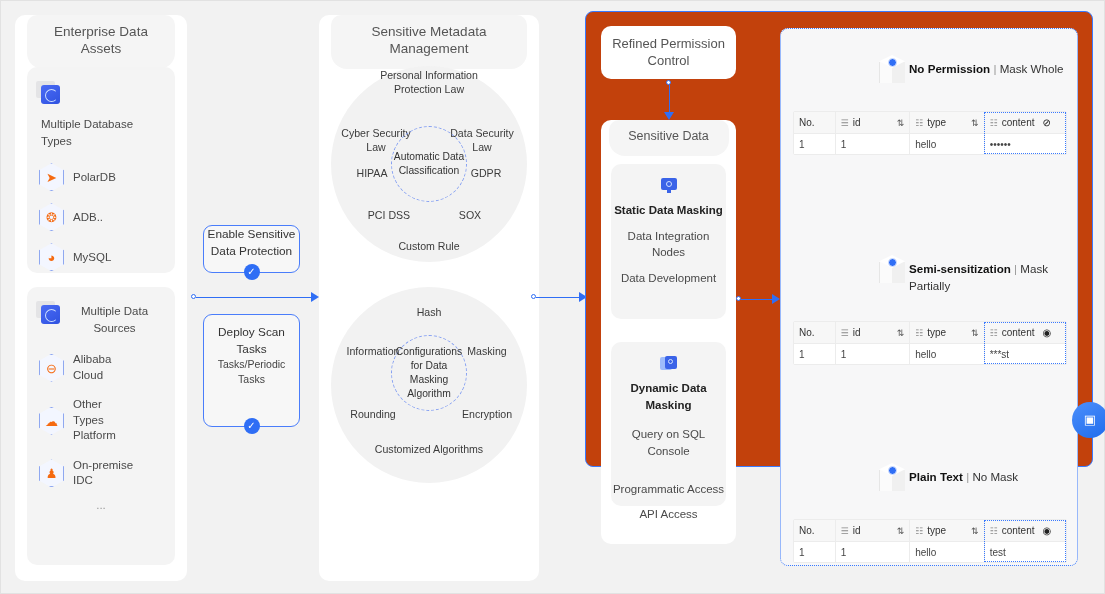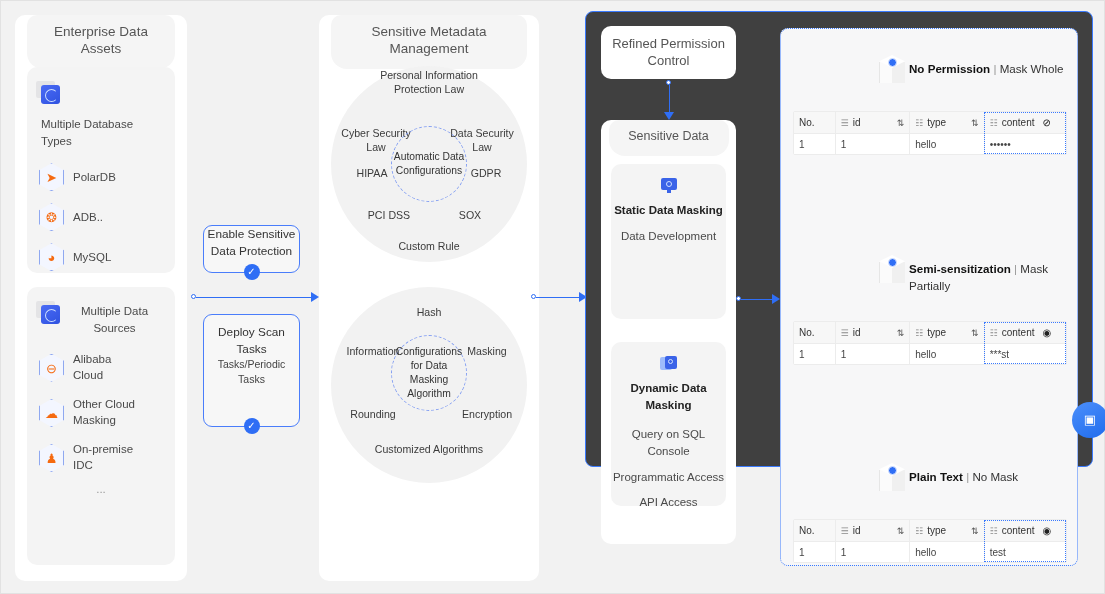"Refined Permission Control" #region-right { background: #404040 -> #c2410c }
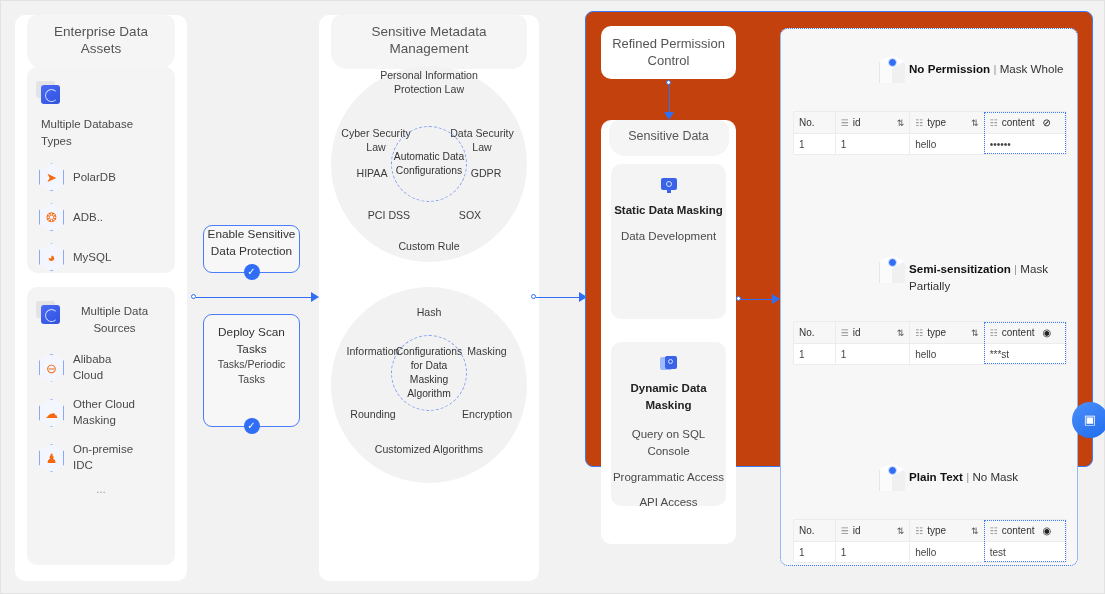"Automatic Data Configurations" span { text: Configurations -> Classification }
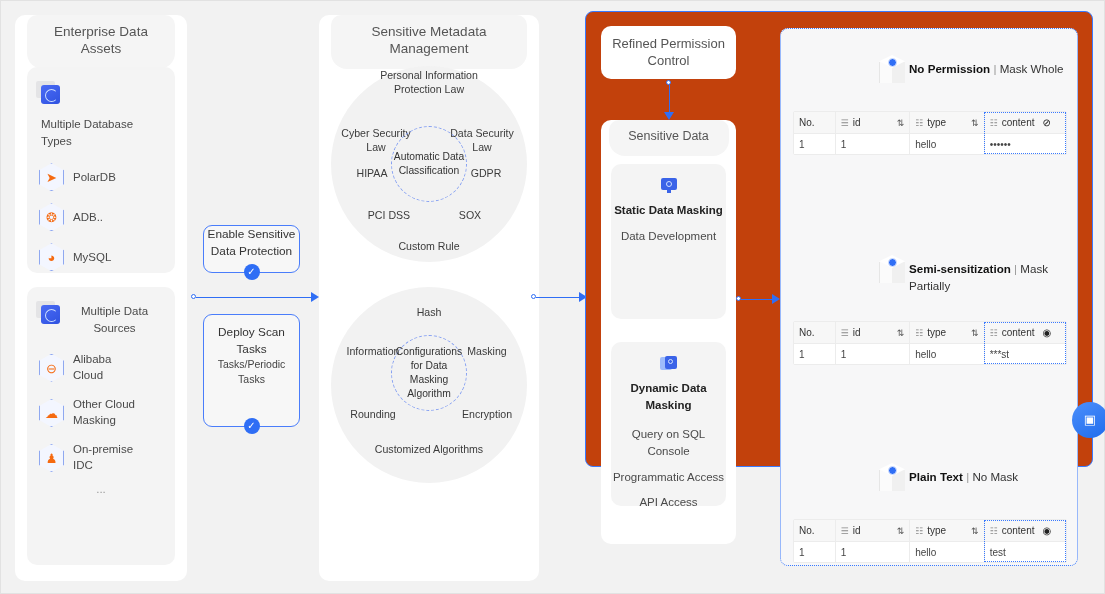"Data Integration Nodes" div.lbl { html: none -> <div>Data Integration Nodes</div> }
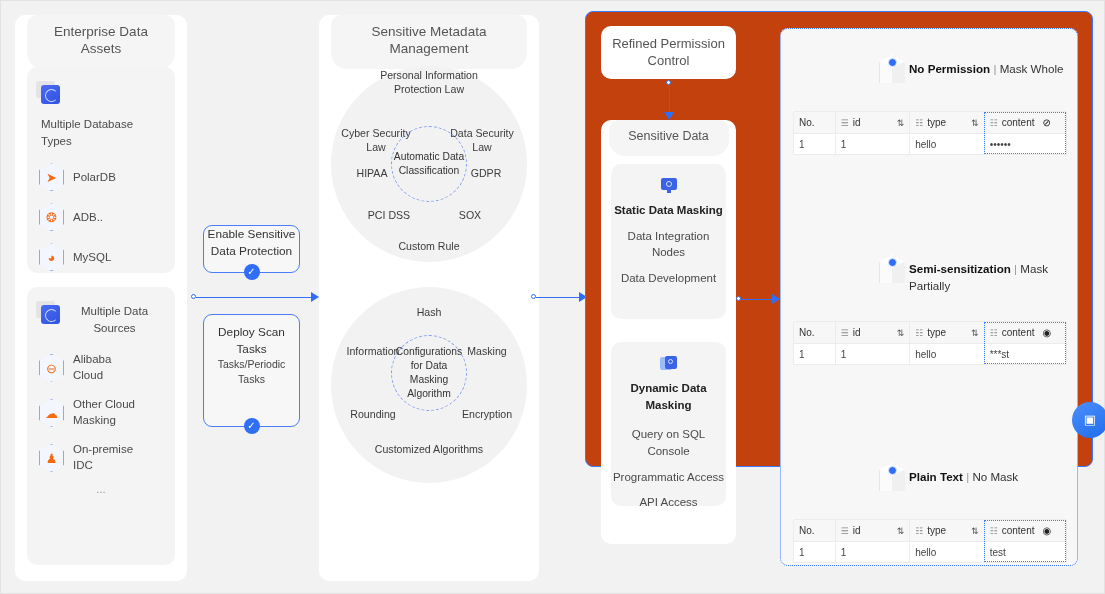"Other Cloud Masking" div.tx { text: Cloud Masking -> Types Platform }
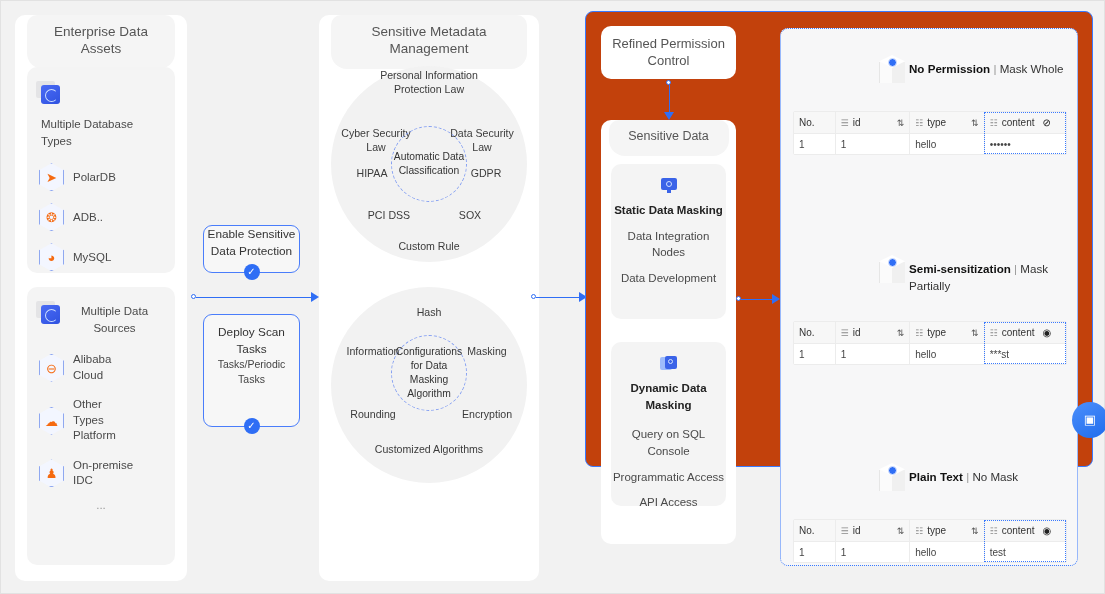"Programmatic Access" div.lbl { margin-top: 9px -> 21px }
